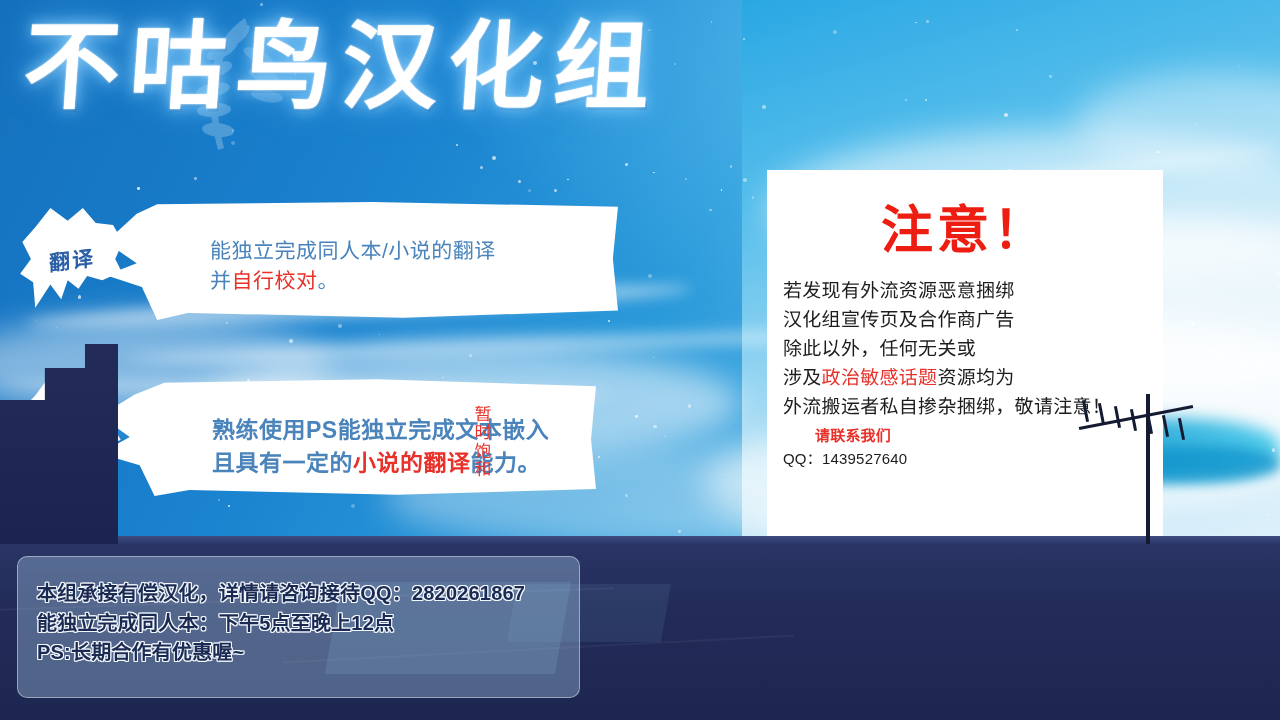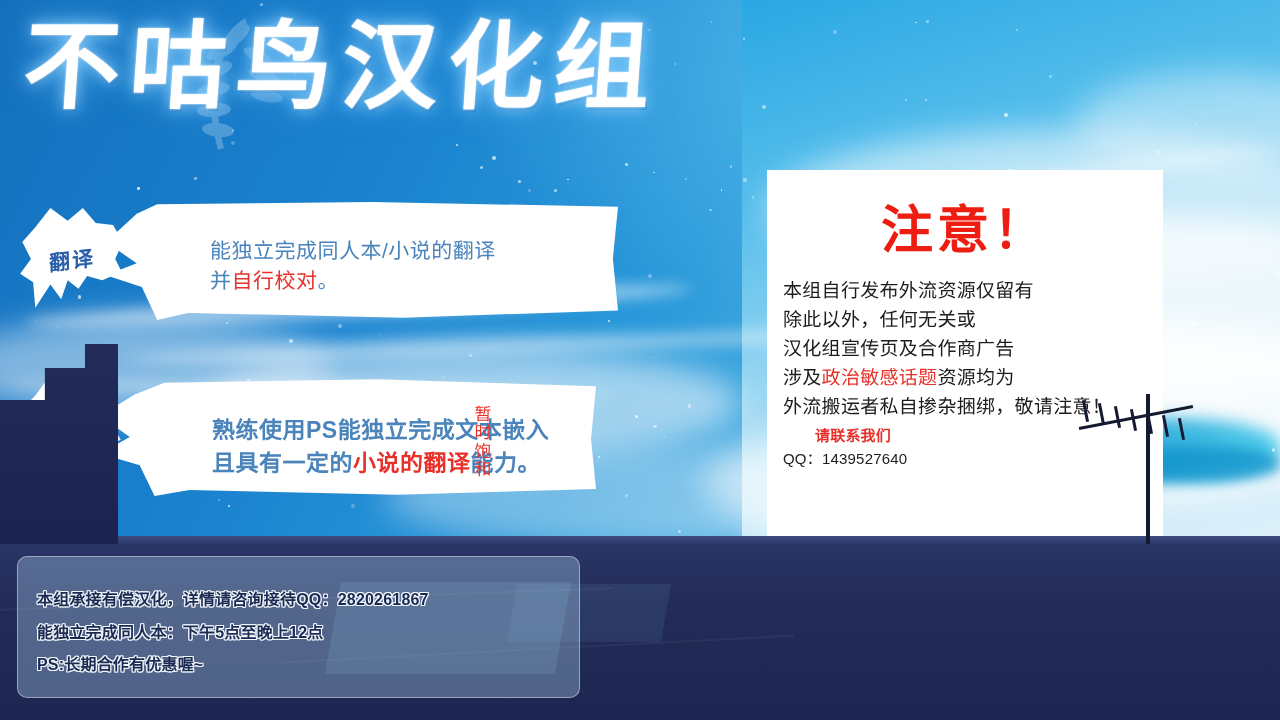"本组自行发布外流资源仅留有" div.nline { text: 本组自行发布外流资源仅留有 -> 若发现有外流资源恶意捆绑 }
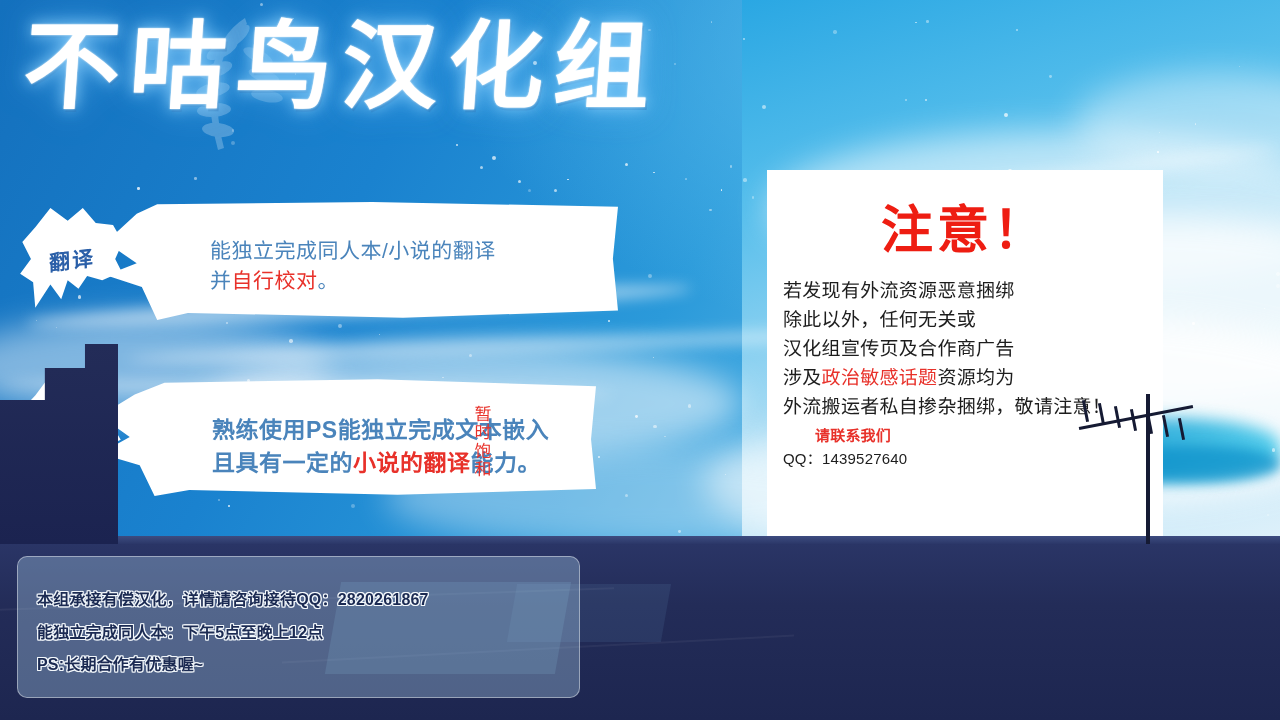"除此以外，任何无关或" div.nline { order: before "汉化组宣传页及合作商广告" -> after "汉化组宣传页及合作商广告" }
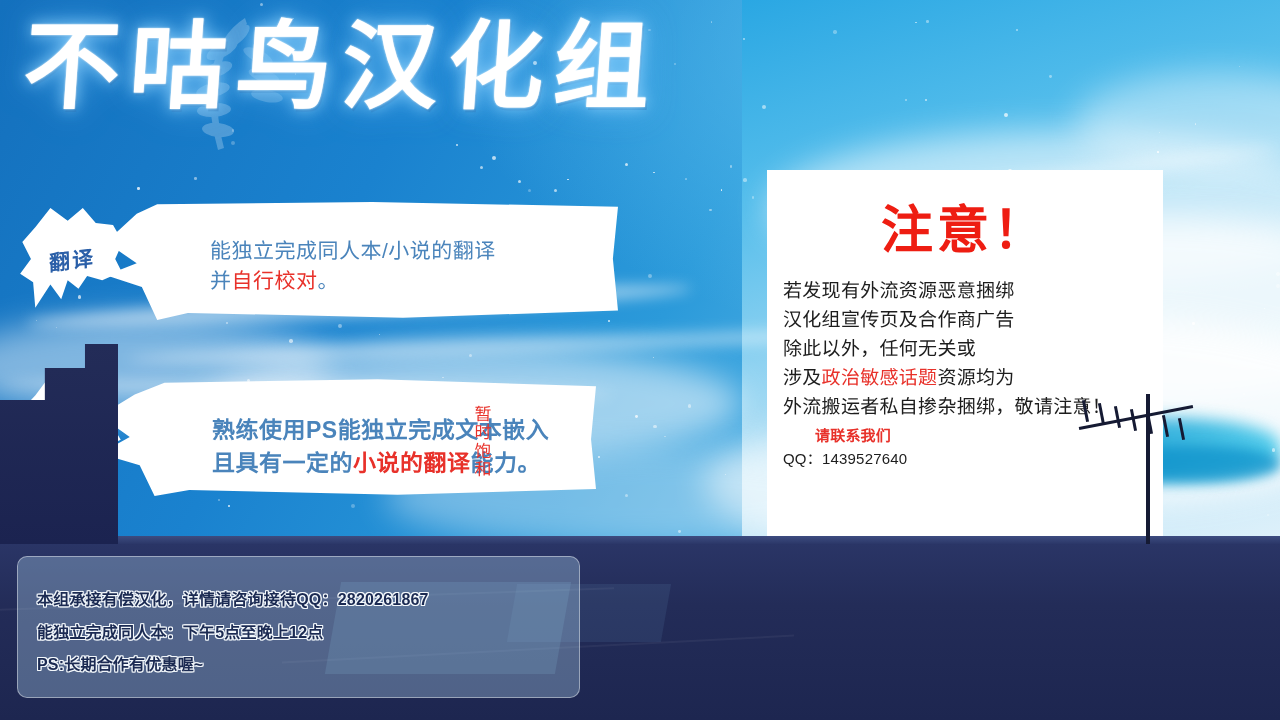"本组承接有偿汉化，详情请咨询接待QQ：2820261867" .bottombar .bline { font-size: 16px -> 20px; margin-top: 9px -> none }
